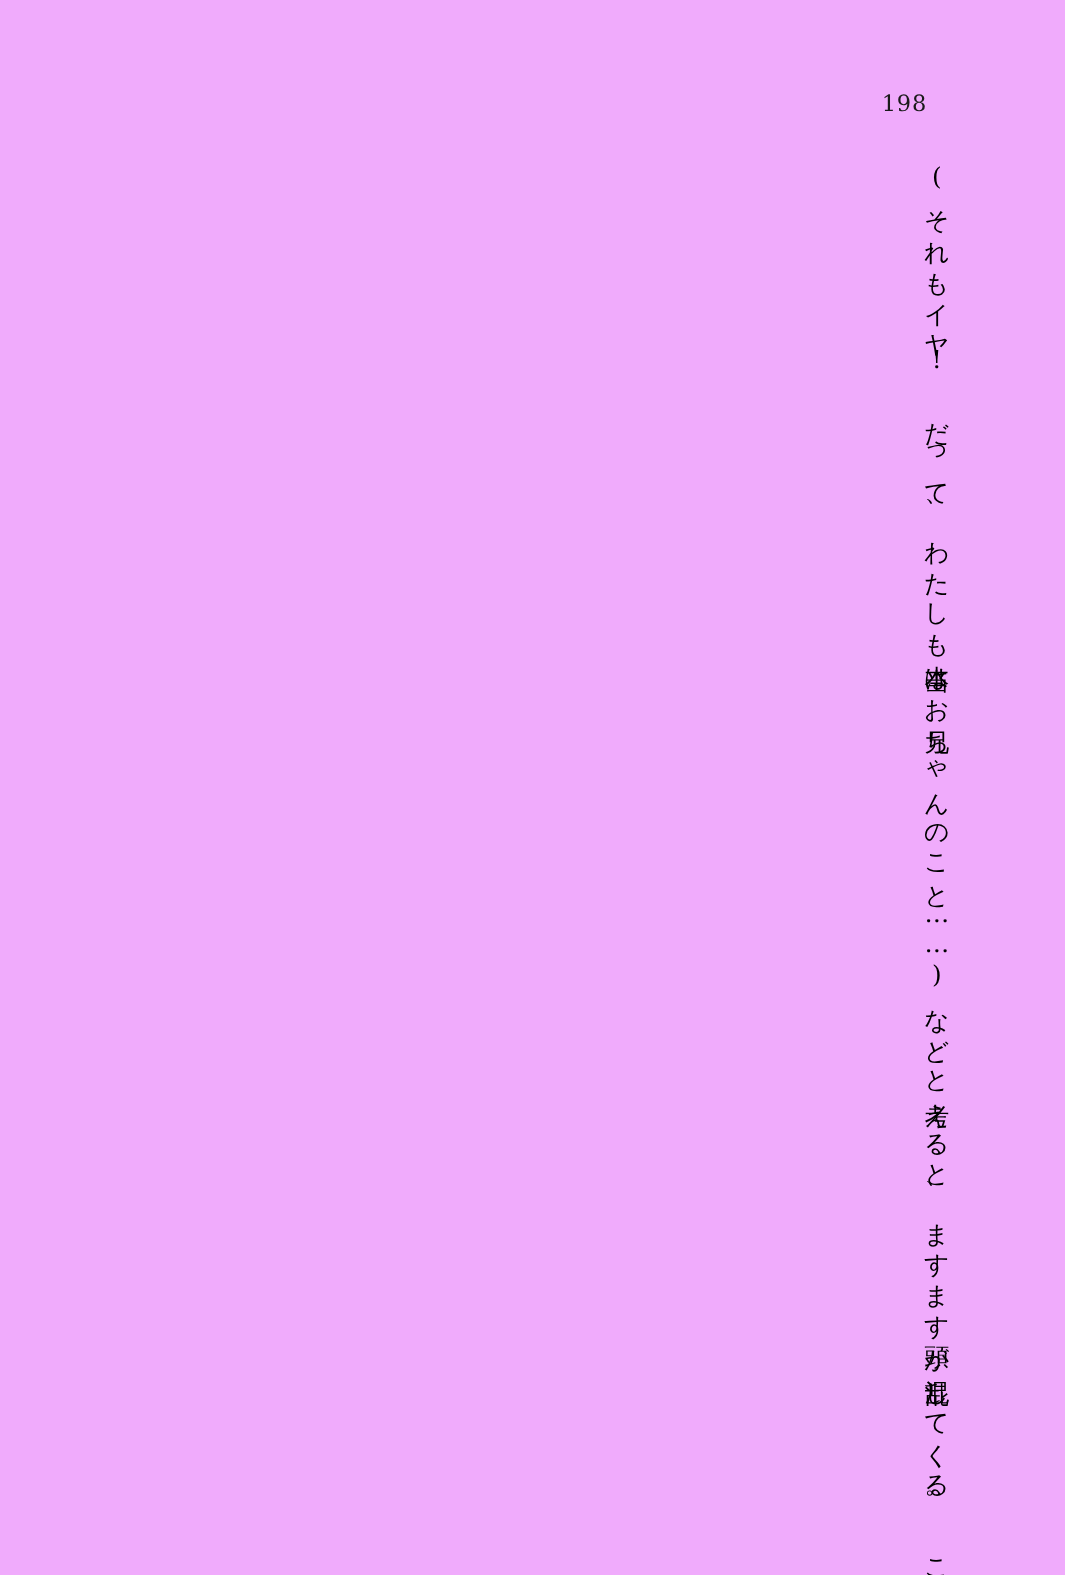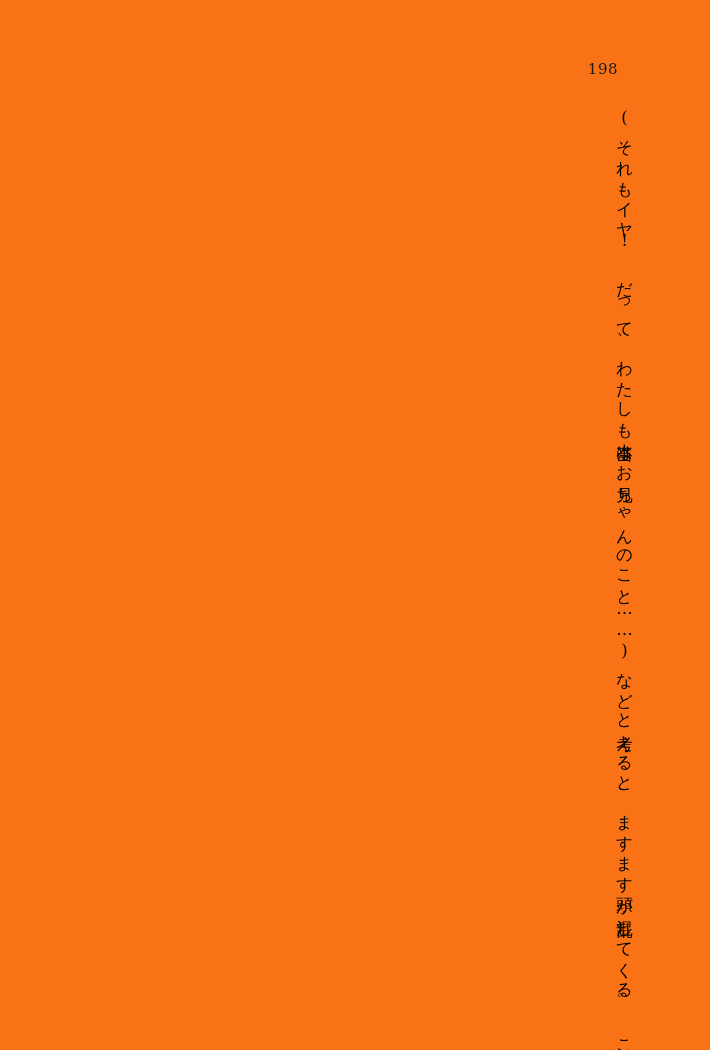"198" #page { background: #f97316 -> #f0abfc }
